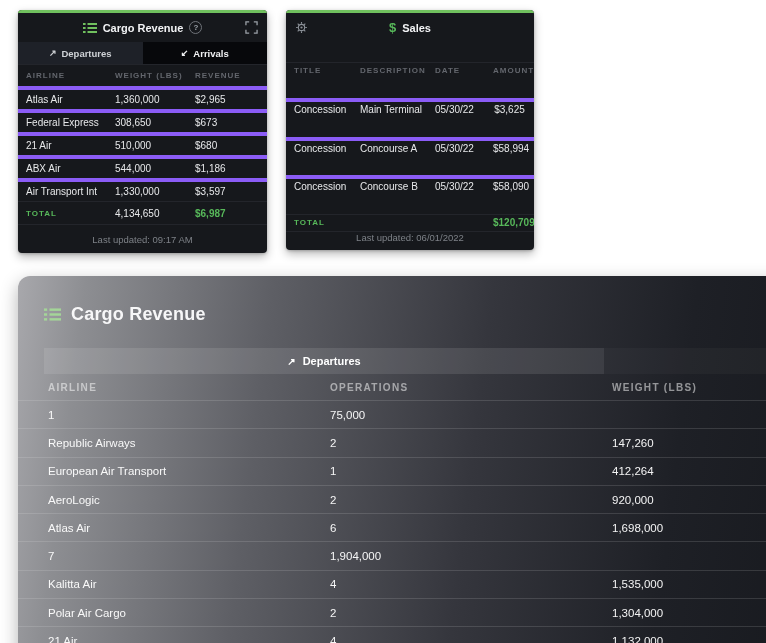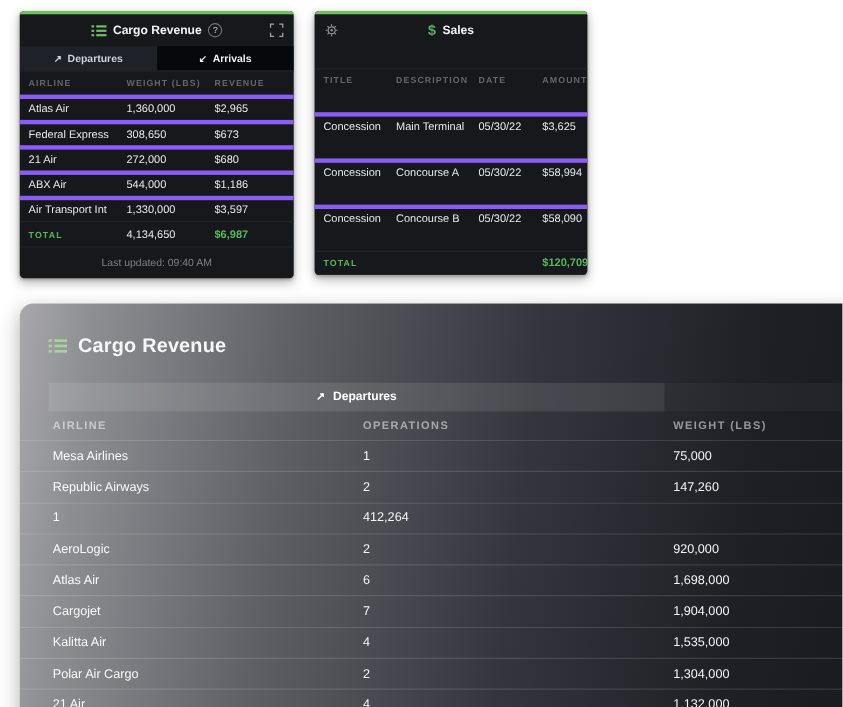"AMOUNT" .p2-grid > div:last-child { text-align: left -> center }
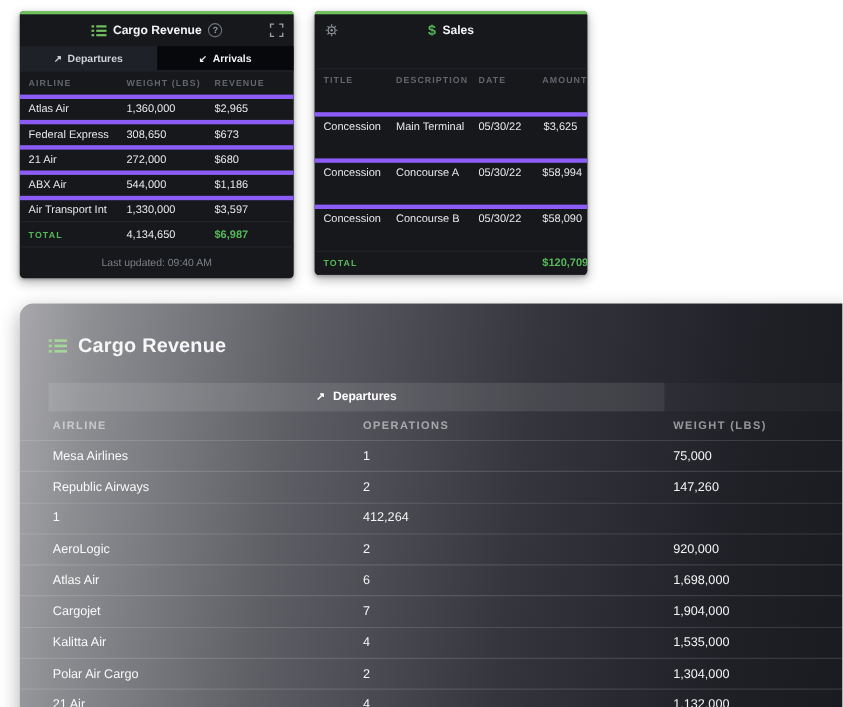"272,000" div { text: 272,000 -> 510,000 }
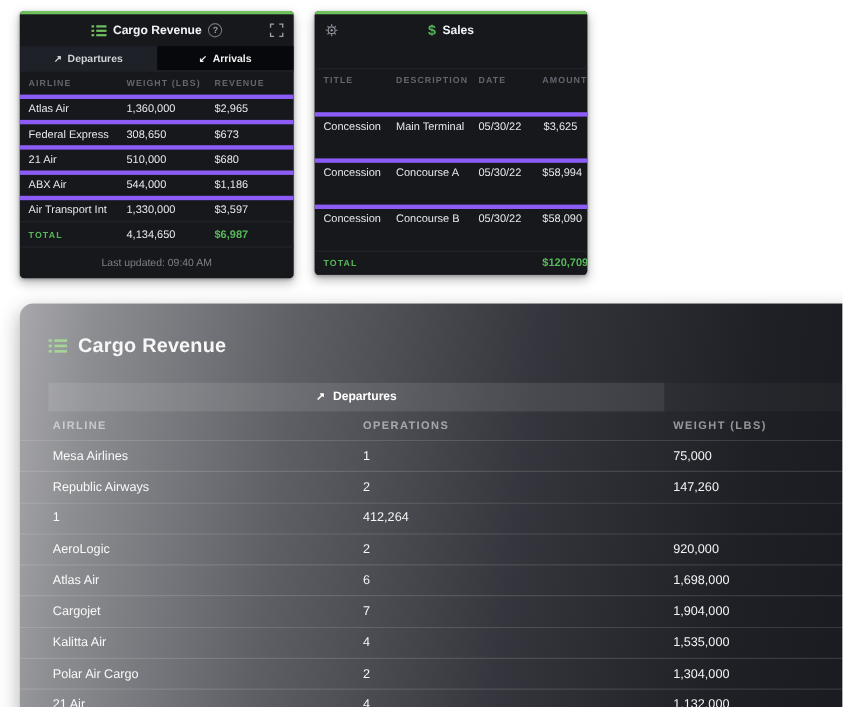"Last updated: 09:40 AM" div.w-footer { text: 09:40 -> 09:17 }
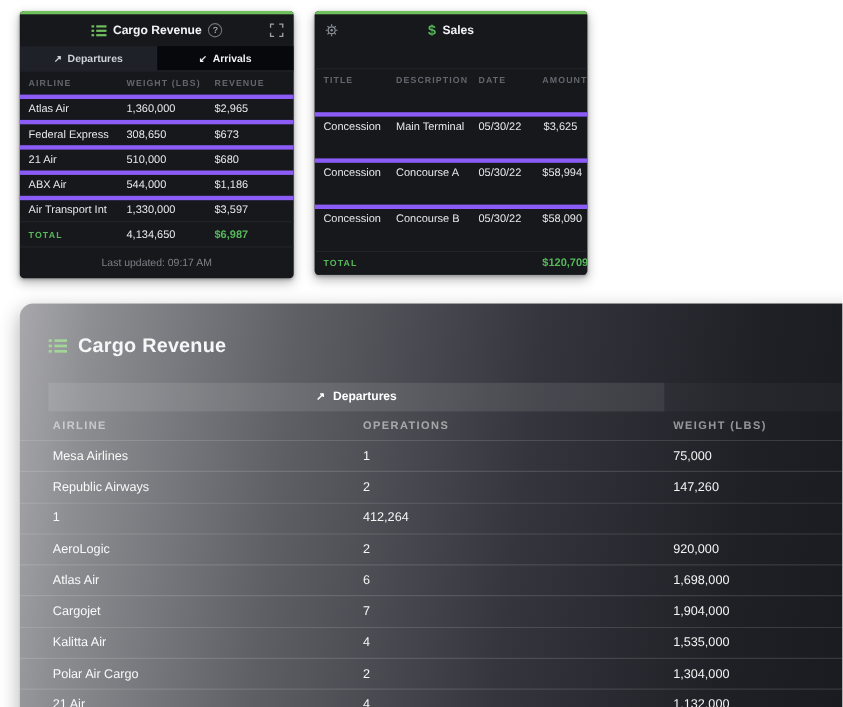"Last updated: 06/01/2022" div.sales-footer { html: none -> <div>Last updated: 06/01/2022</div> }
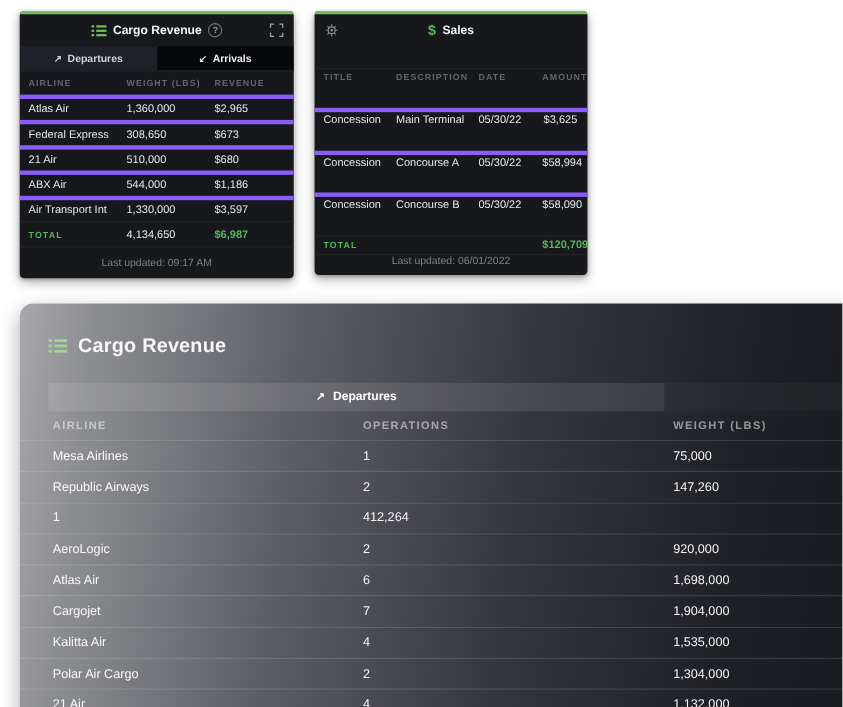"Mesa Airlines" div { html: <div>Mesa Airlines</div> -> none }
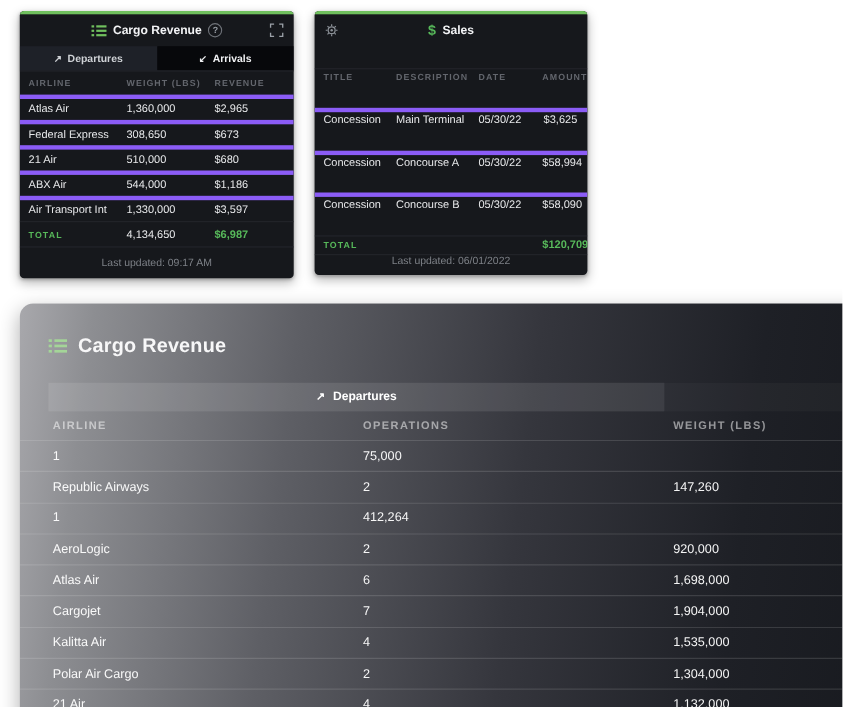"European Air Transport" div { html: none -> <div>European Air Transport</div> }
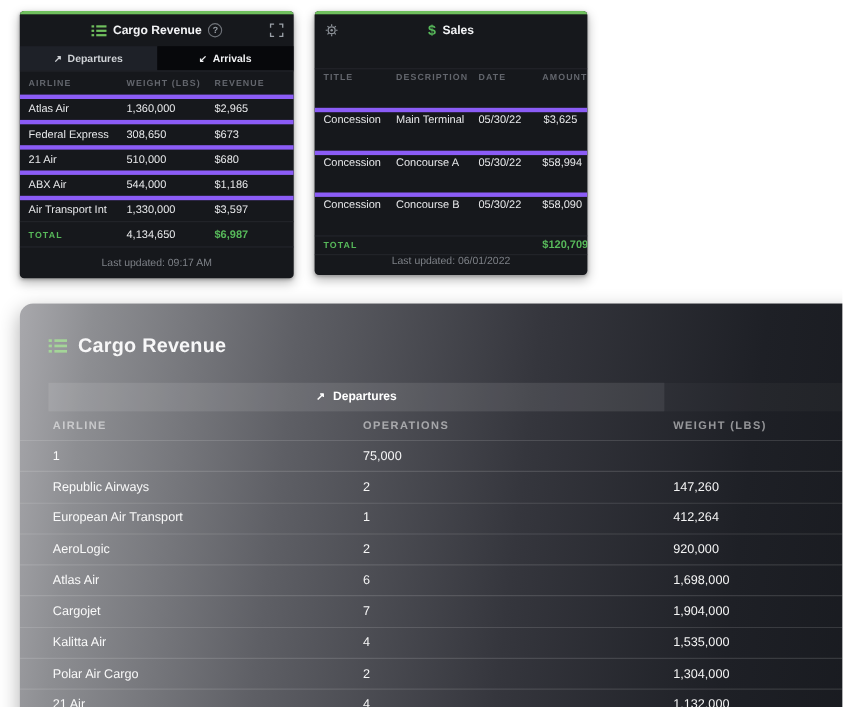"Cargojet" div { html: <div>Cargojet</div> -> none }
